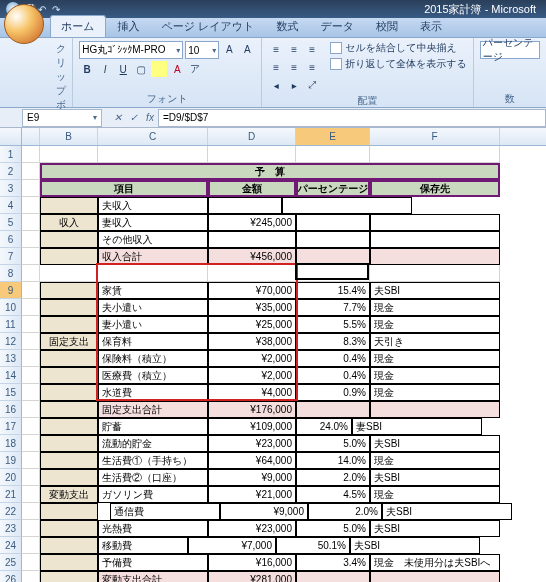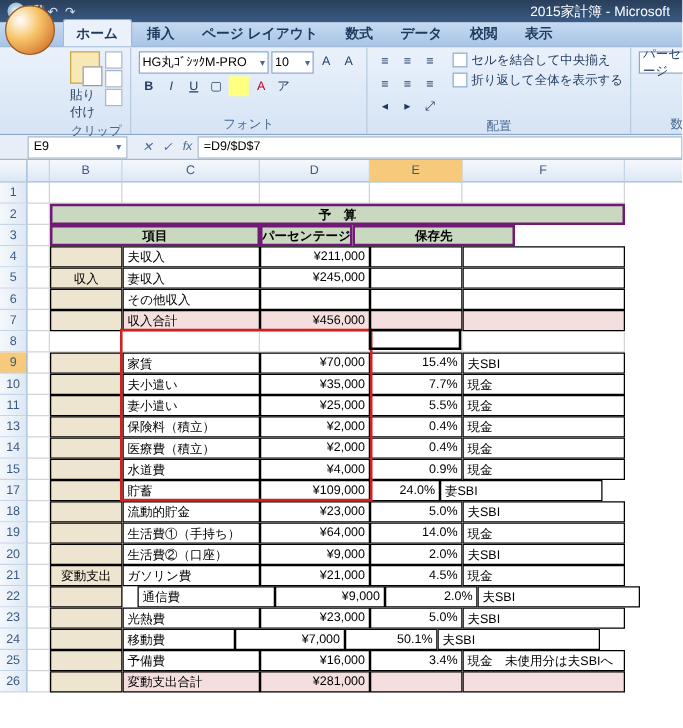"ホーム" .tab { font-weight: bold -> none }
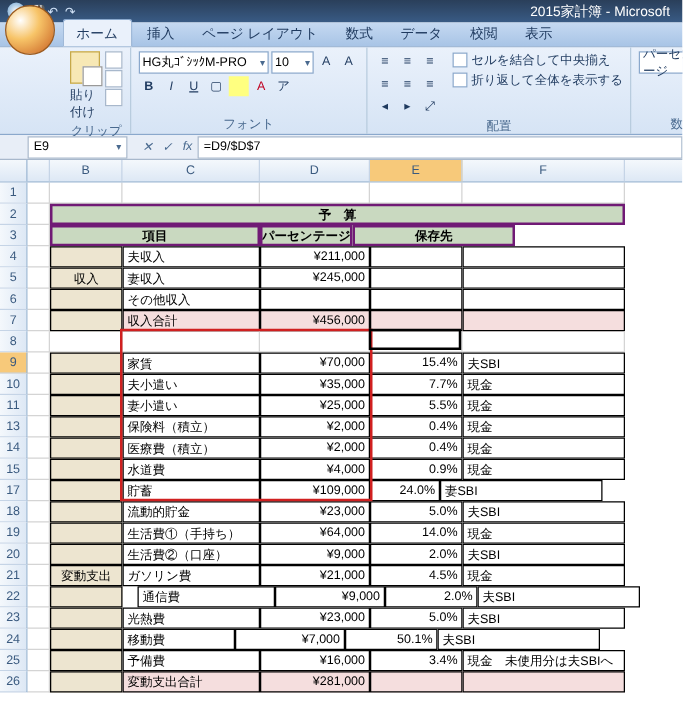"貼り付け" div.group-body { html: <div> <div> <div></div> <span>貼り付け</span> </div> <div> <div></div> <div></div> <div></div> </div> </div> -> none }
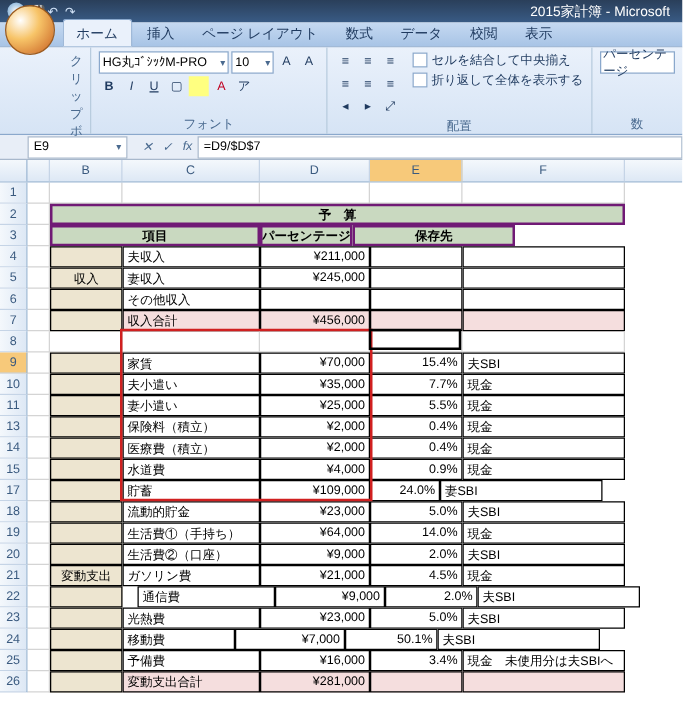"金額" div.cell { html: none -> <div>金額</div> }
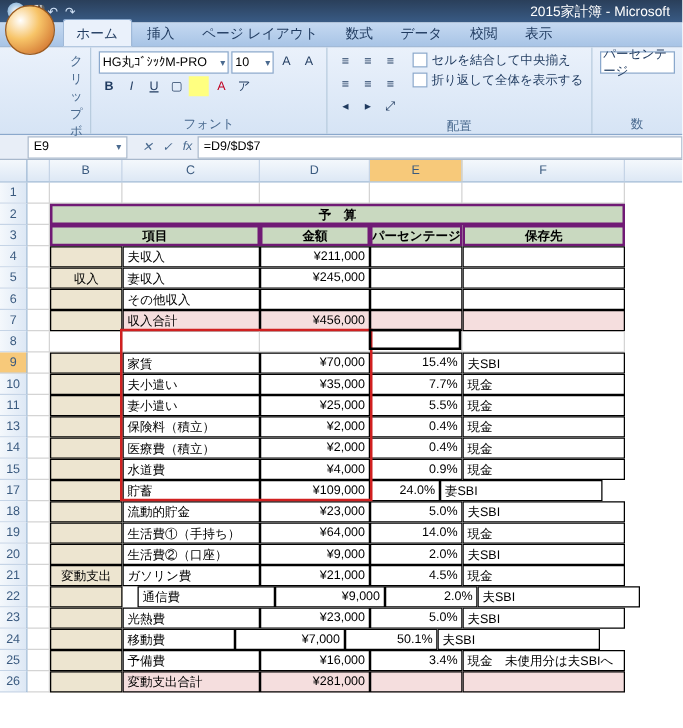"¥211,000" div.cell { html: <div>¥211,000</div> -> none }
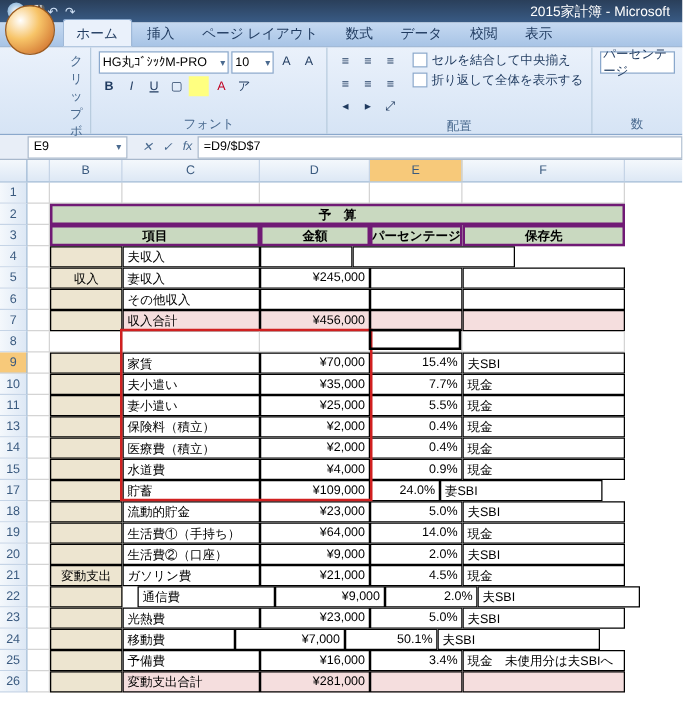"12" div.row { html: none -> <div> <div>12</div> <div></div> <div>固定支出</div> <div>保育料</div> <div>¥38,000</div> <div>8.3%</div> <div>天引き</div> </div> }
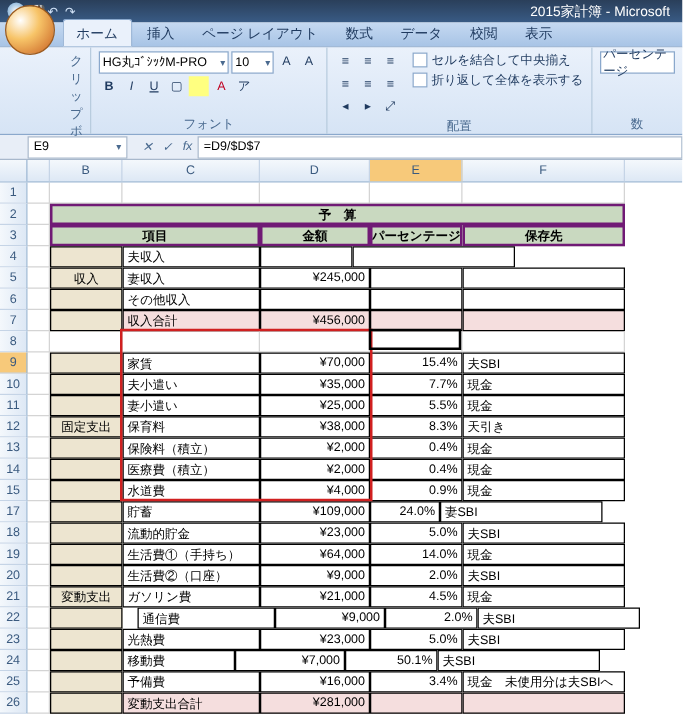"16" div.row { html: none -> <div> <div>16</div> <div></div> <div></div> <div>固定支出合計</div> <div>¥176,000</div> <div></div> <div></div> </div> }
